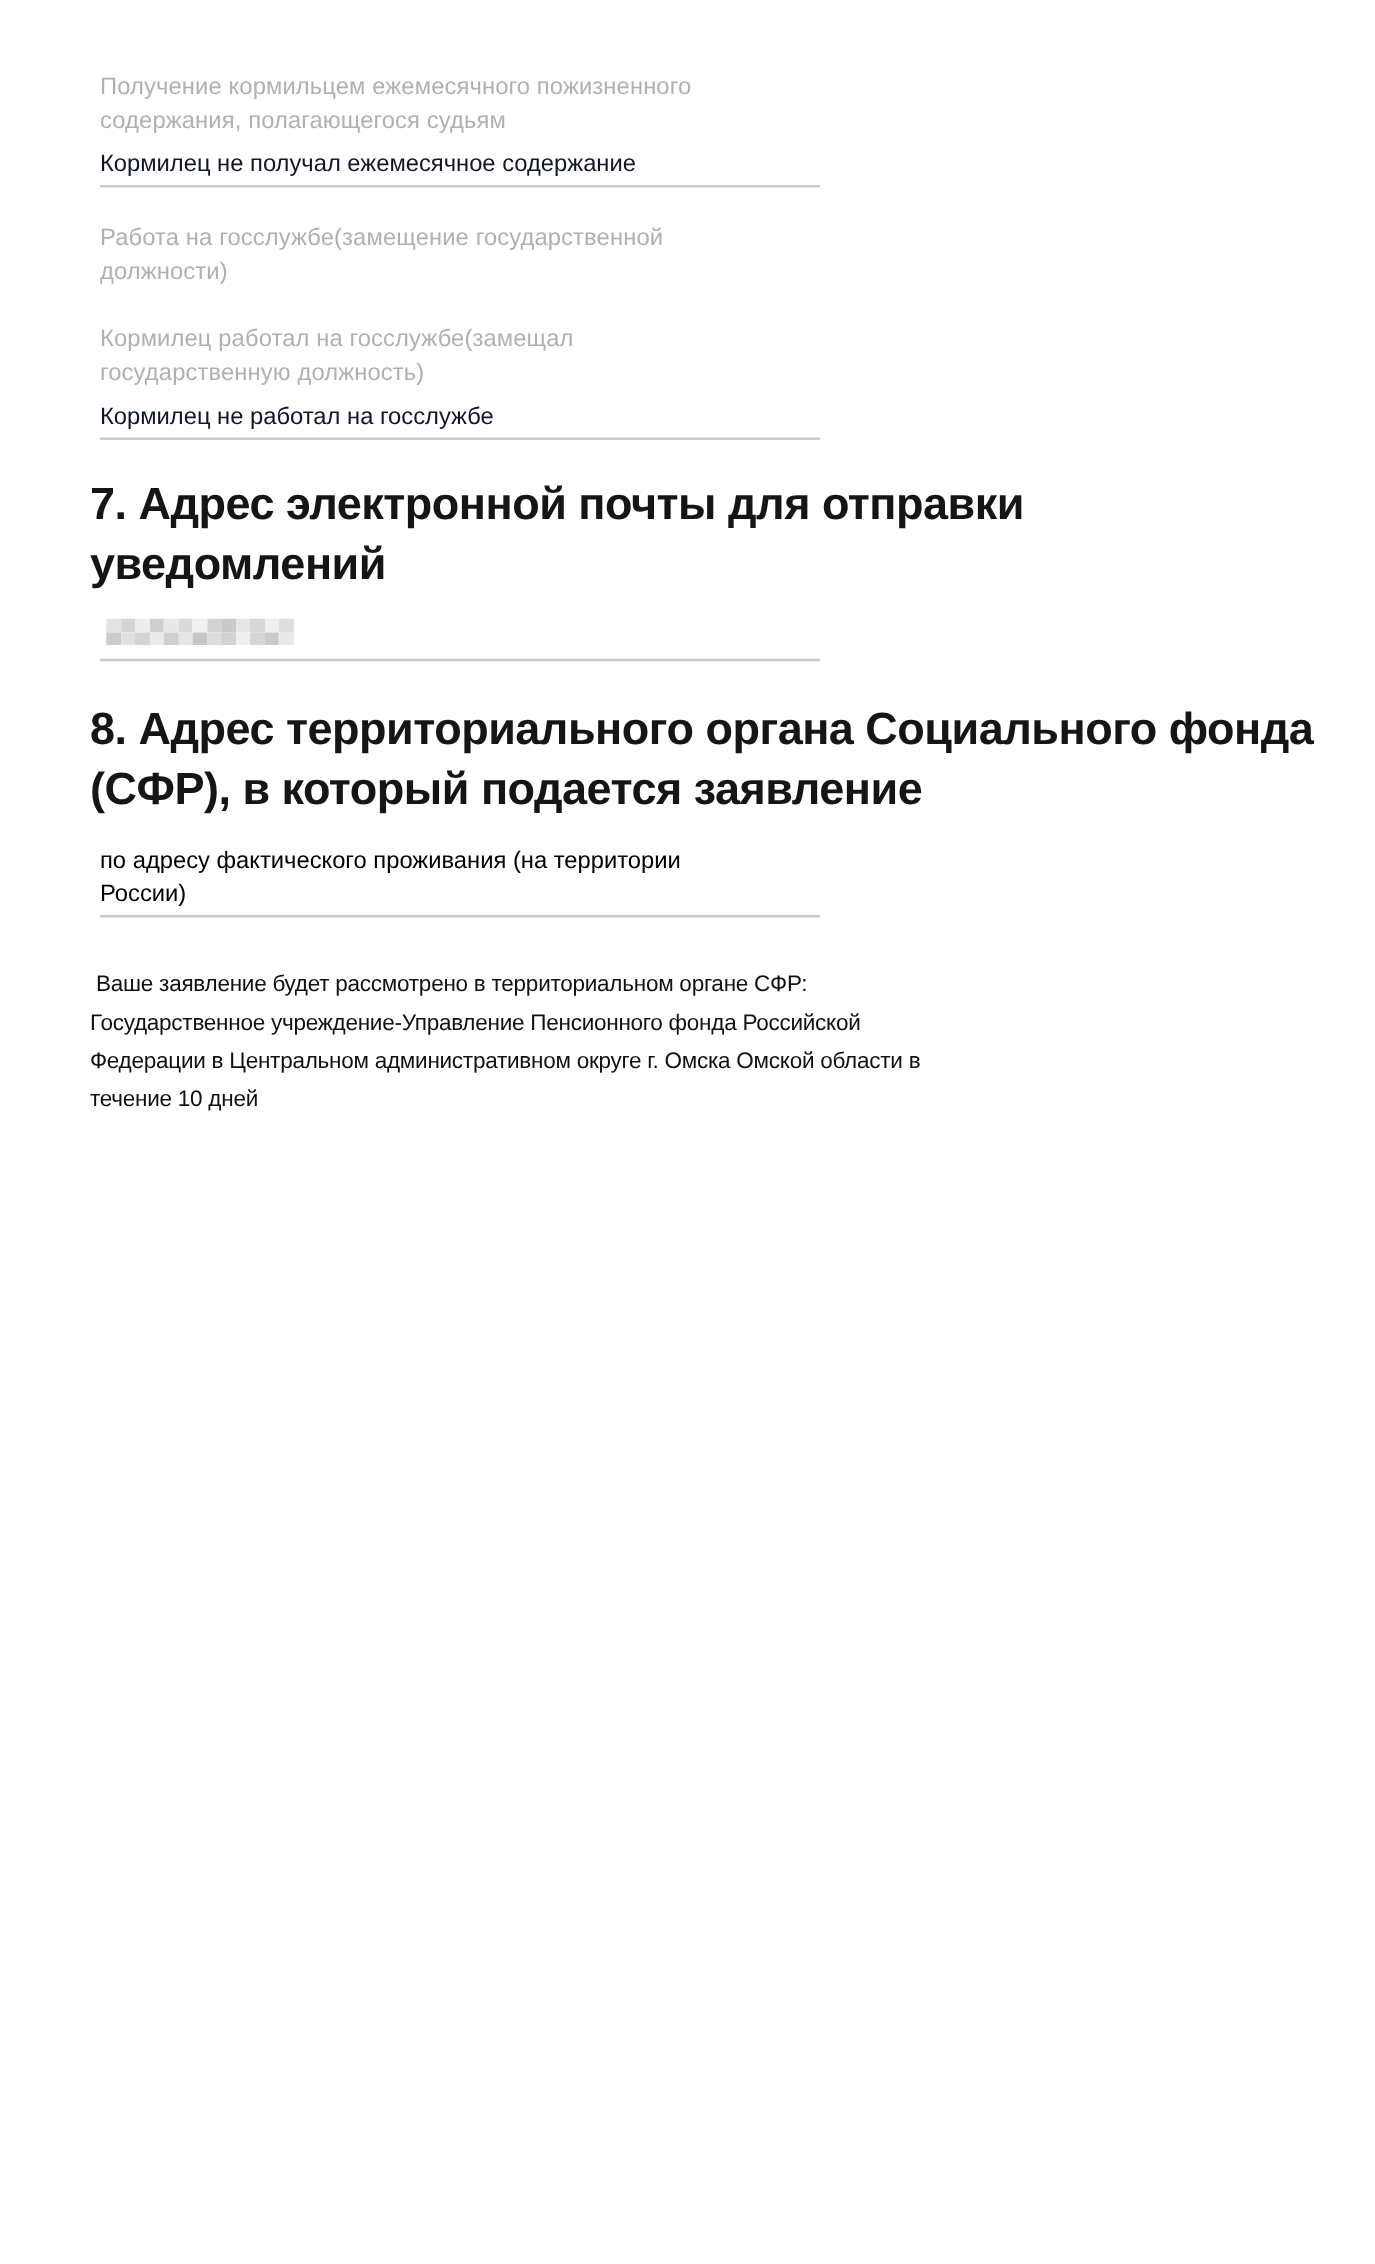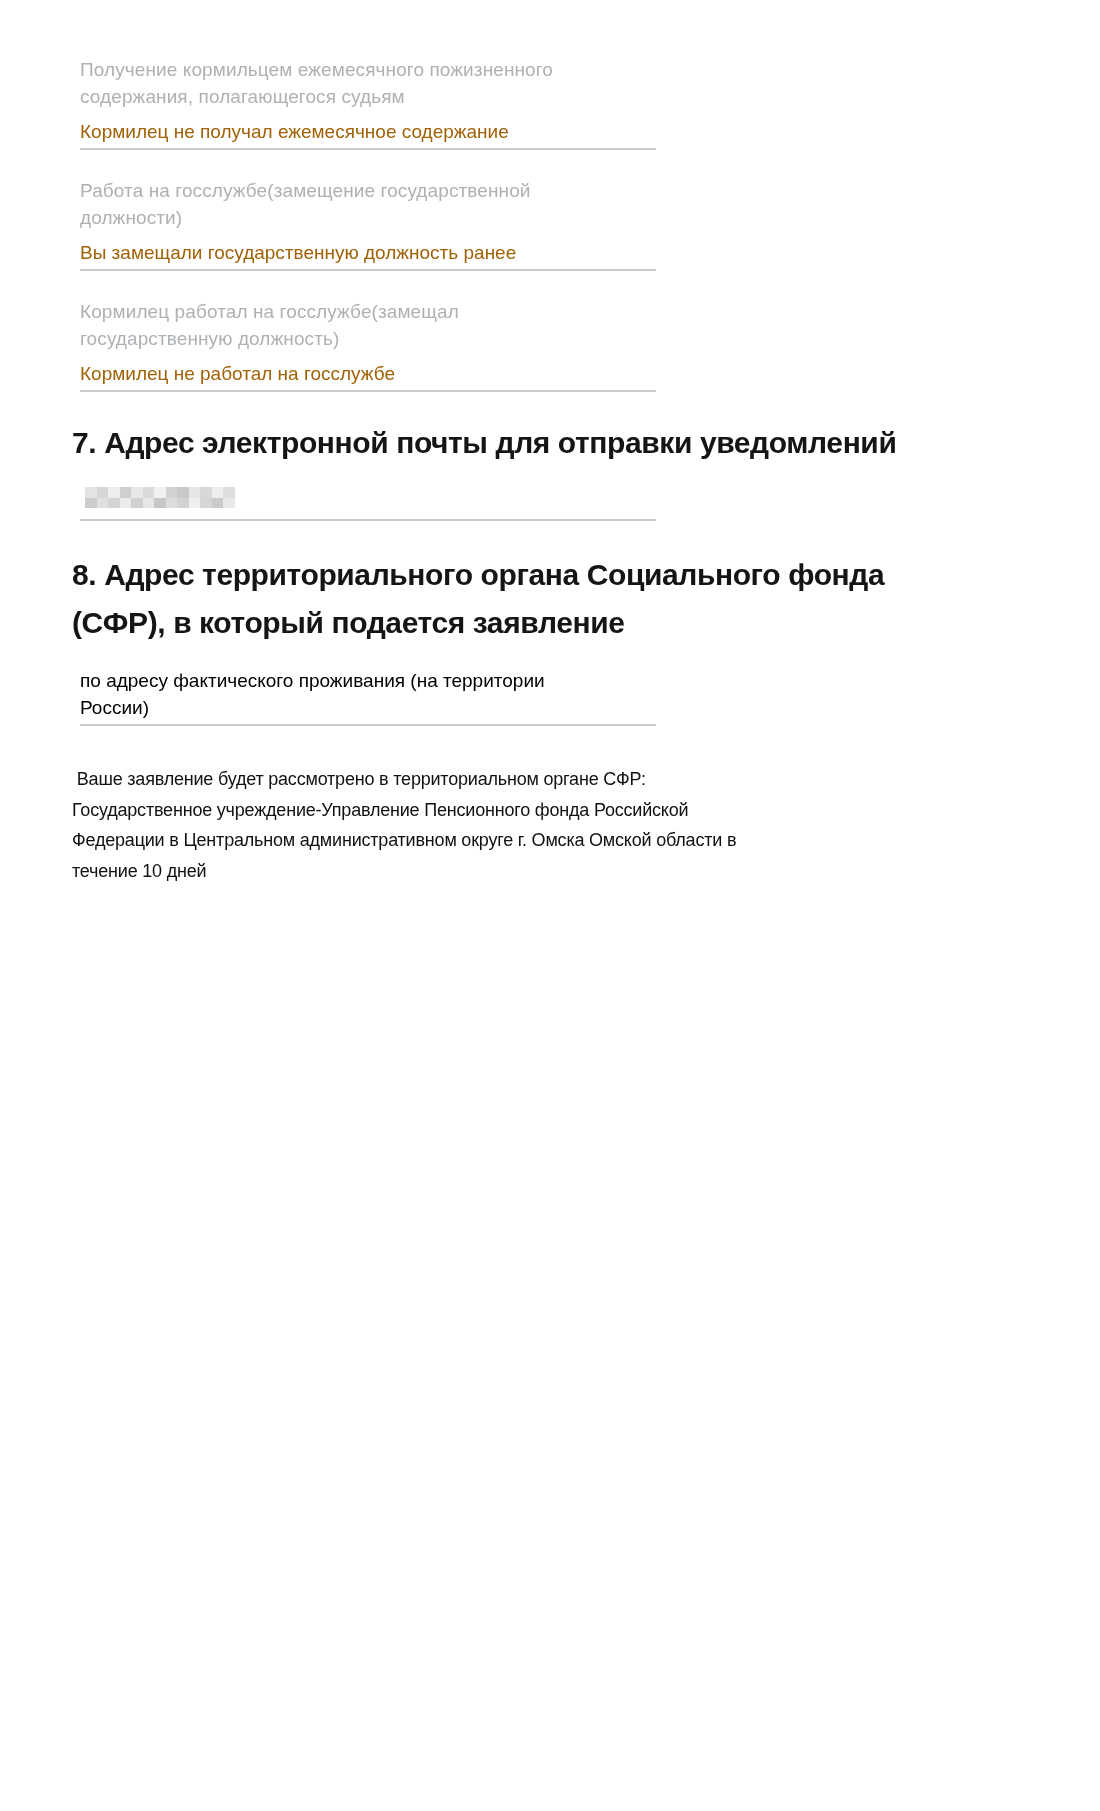"Кормилец не получал ежемесячное" .field-value { color: #a16207 -> #0f172a }
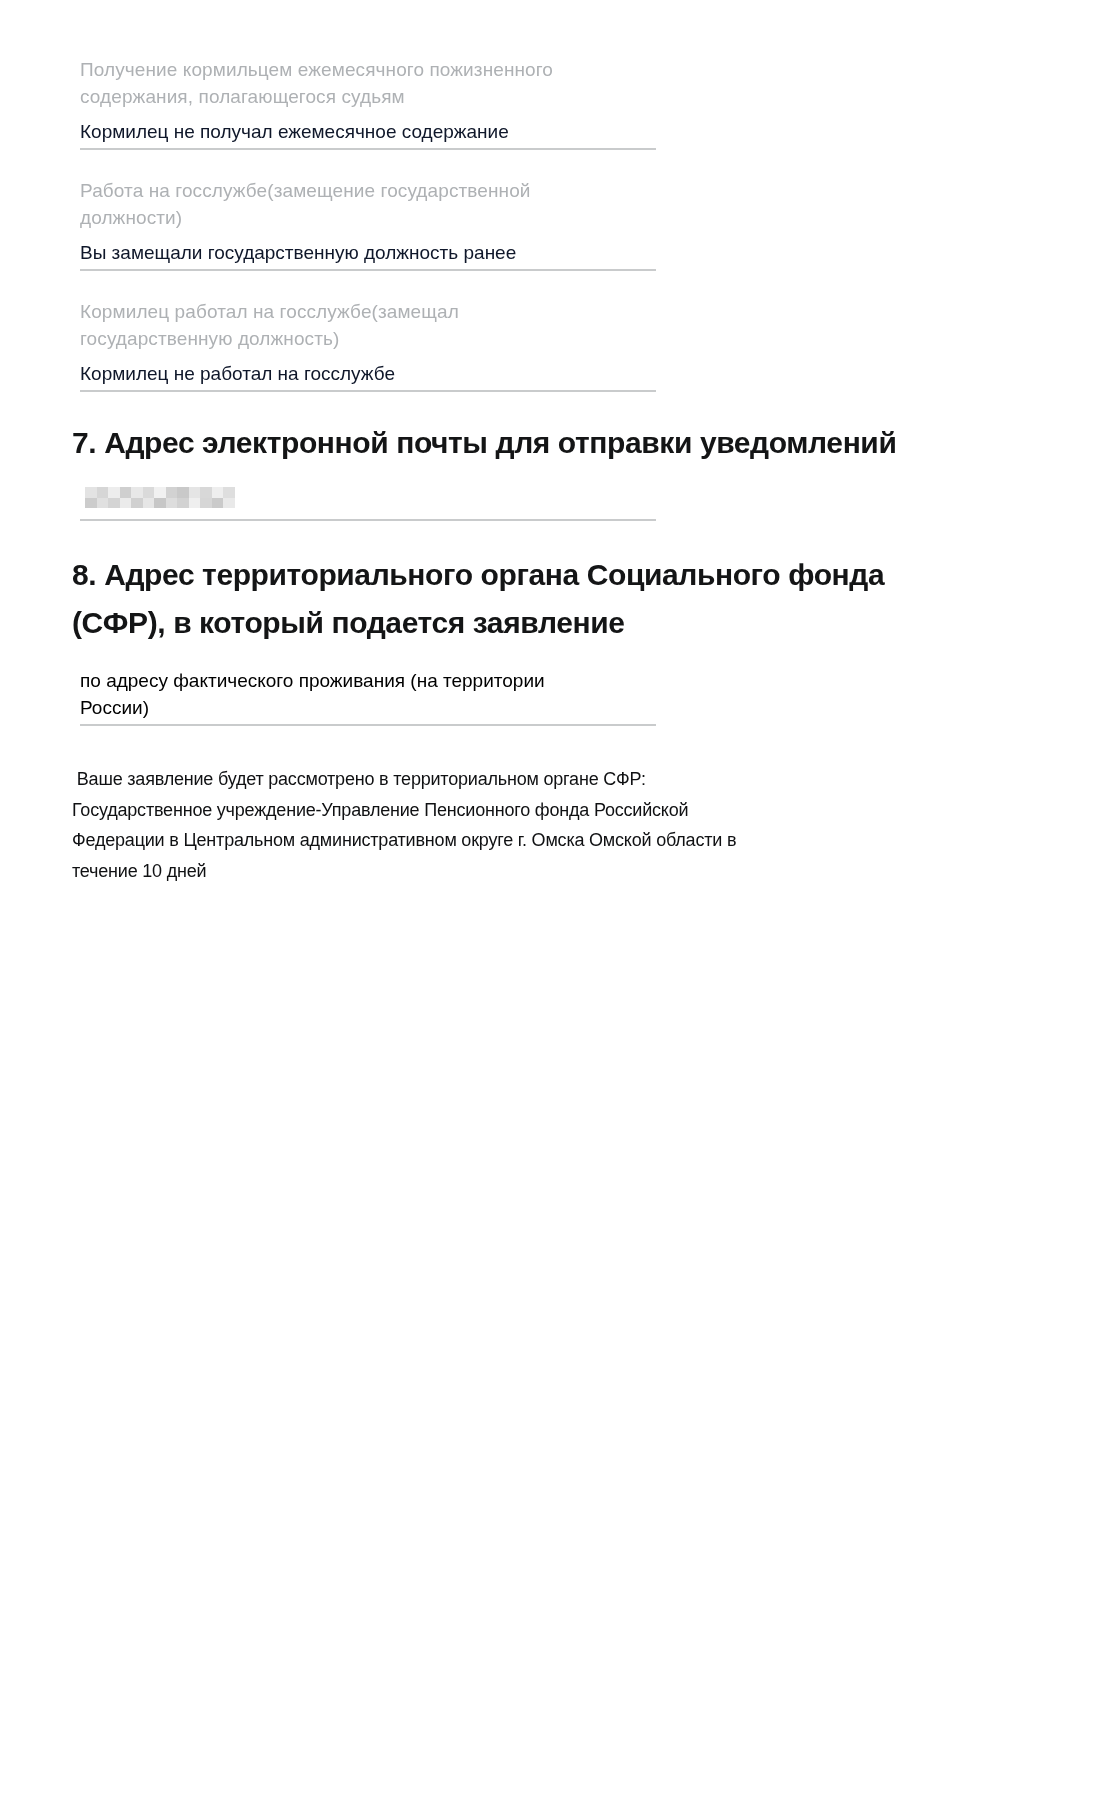"Вы замещали государственную должность" div.field-value { html: <div>Вы замещали государственную должность ранее</div> -> none }
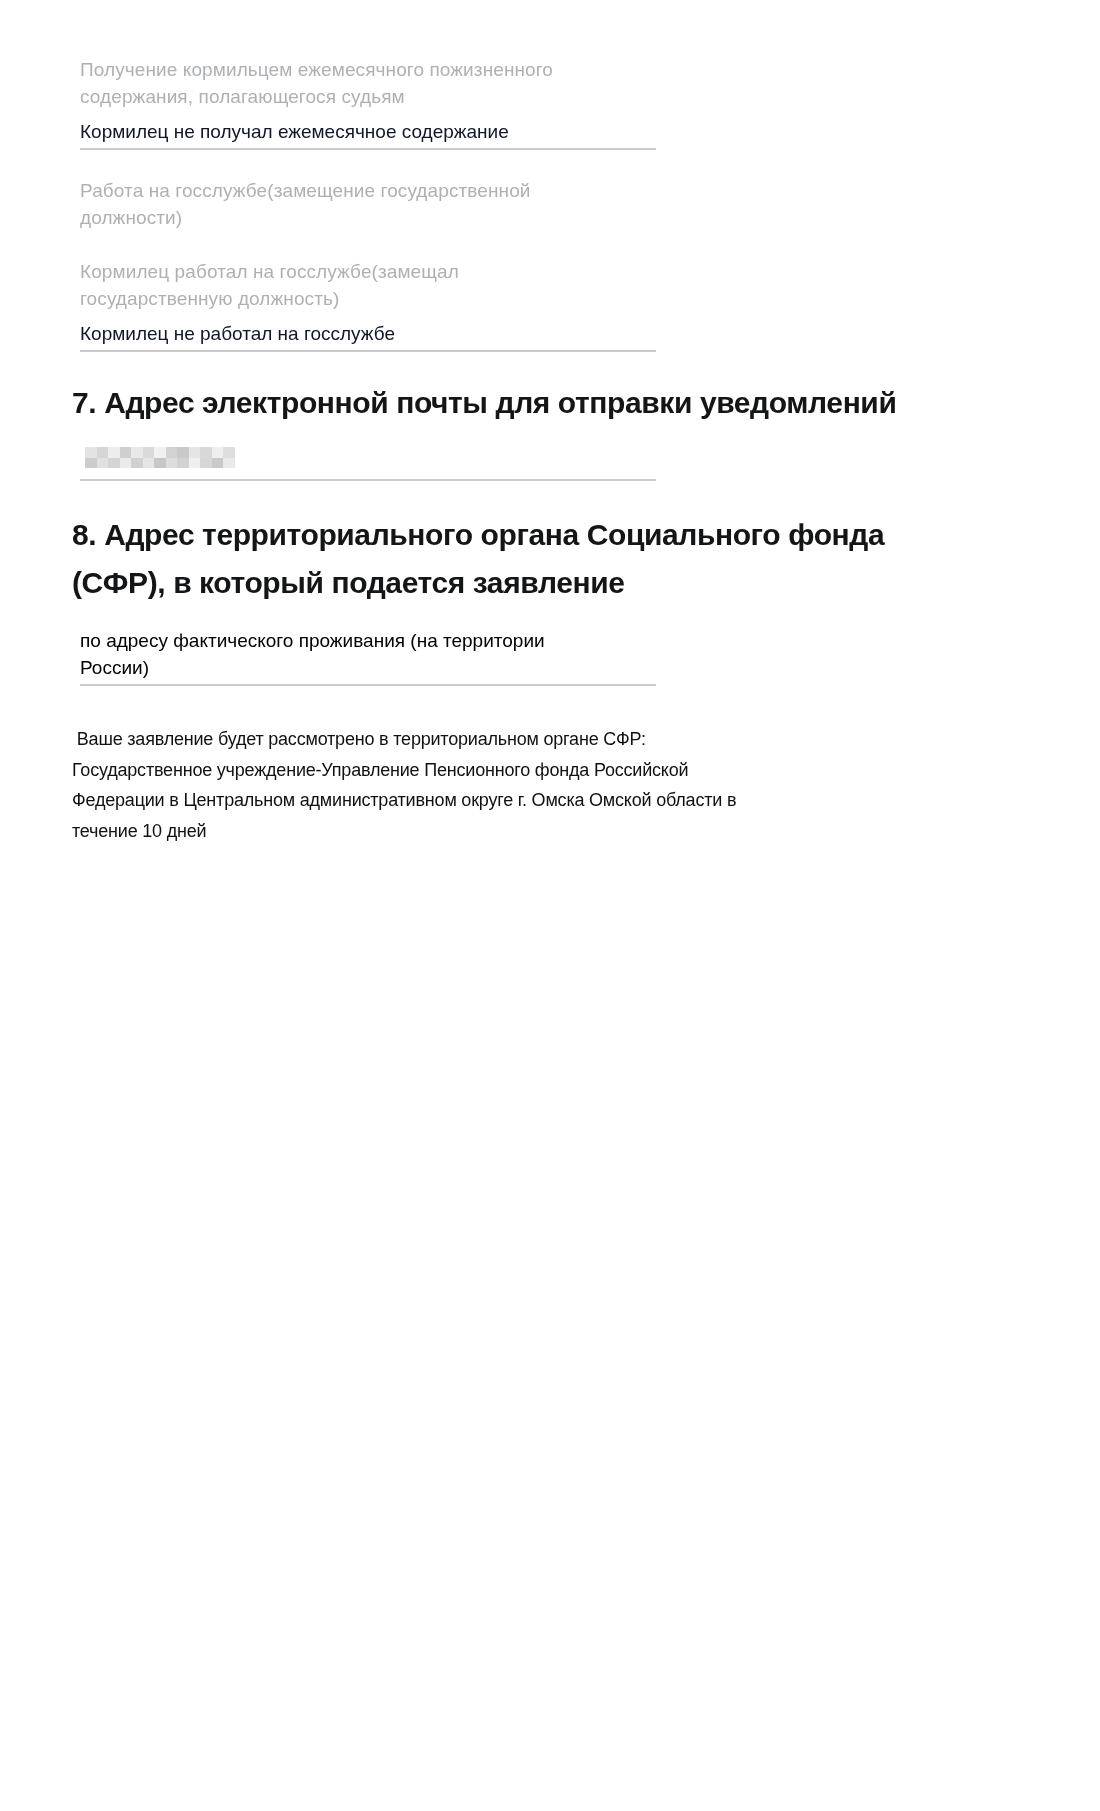"7. Адрес электронной почты для" .section-heading { font-size: 30px -> 36px }
